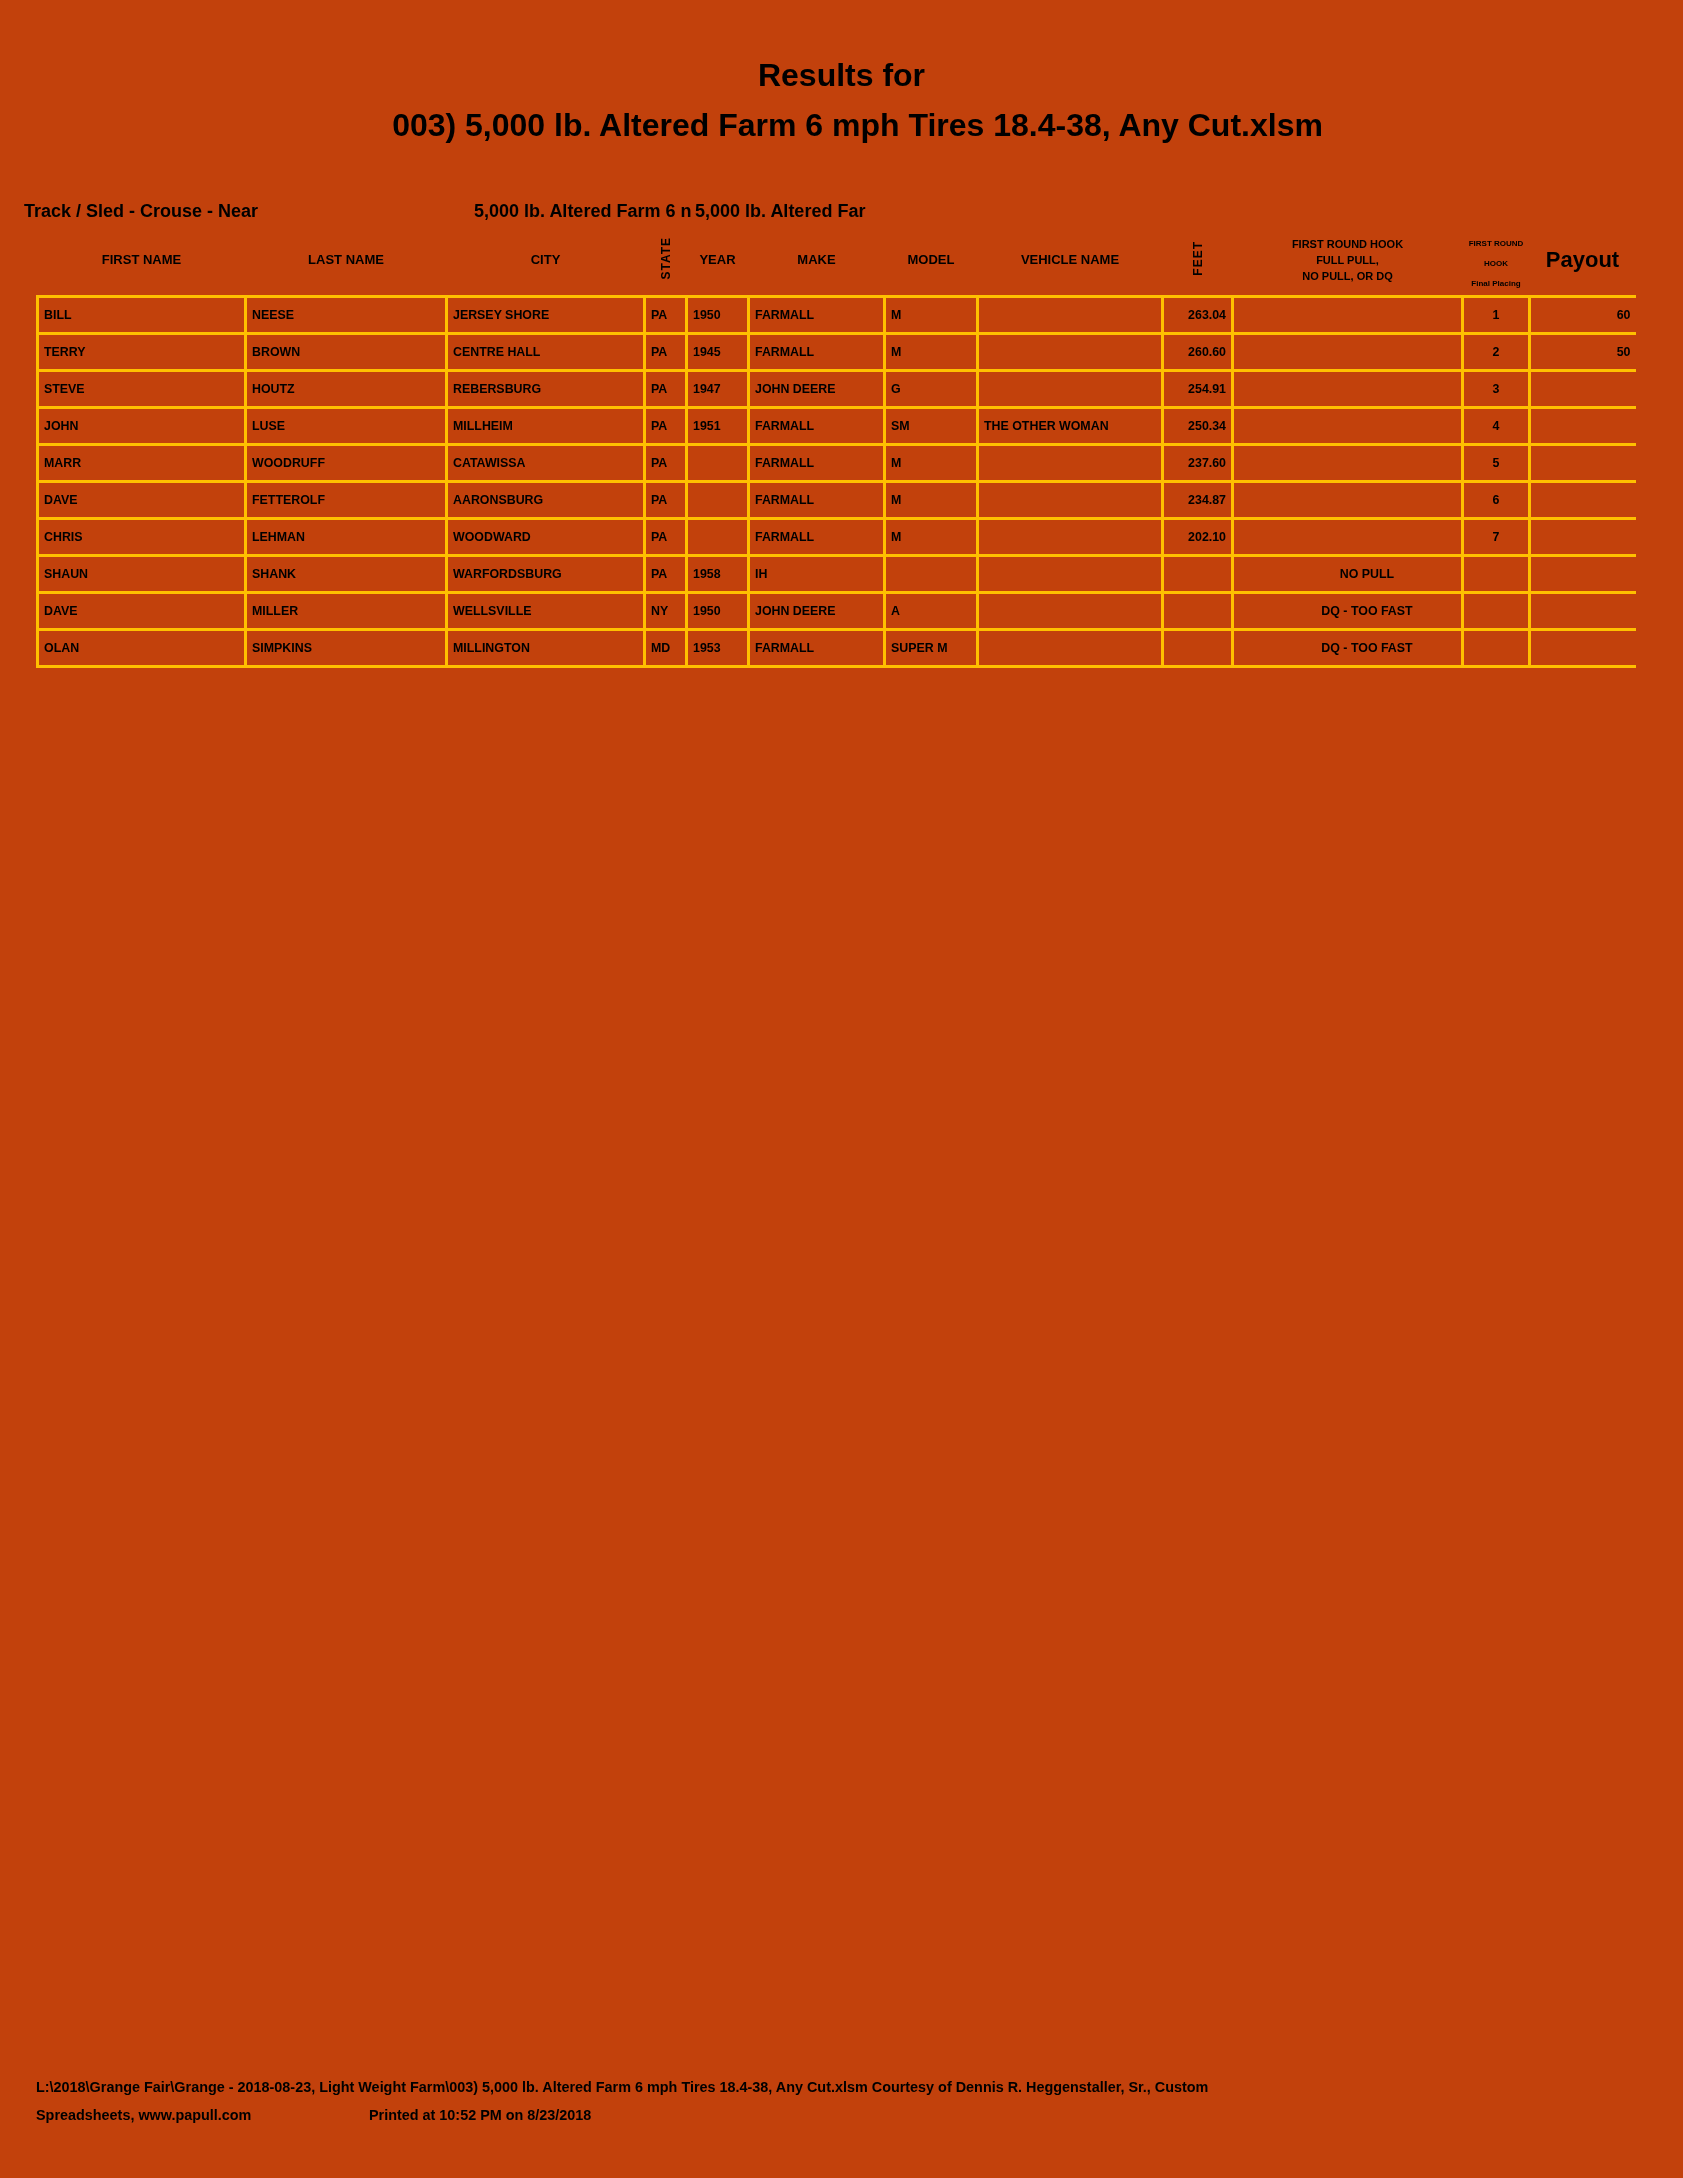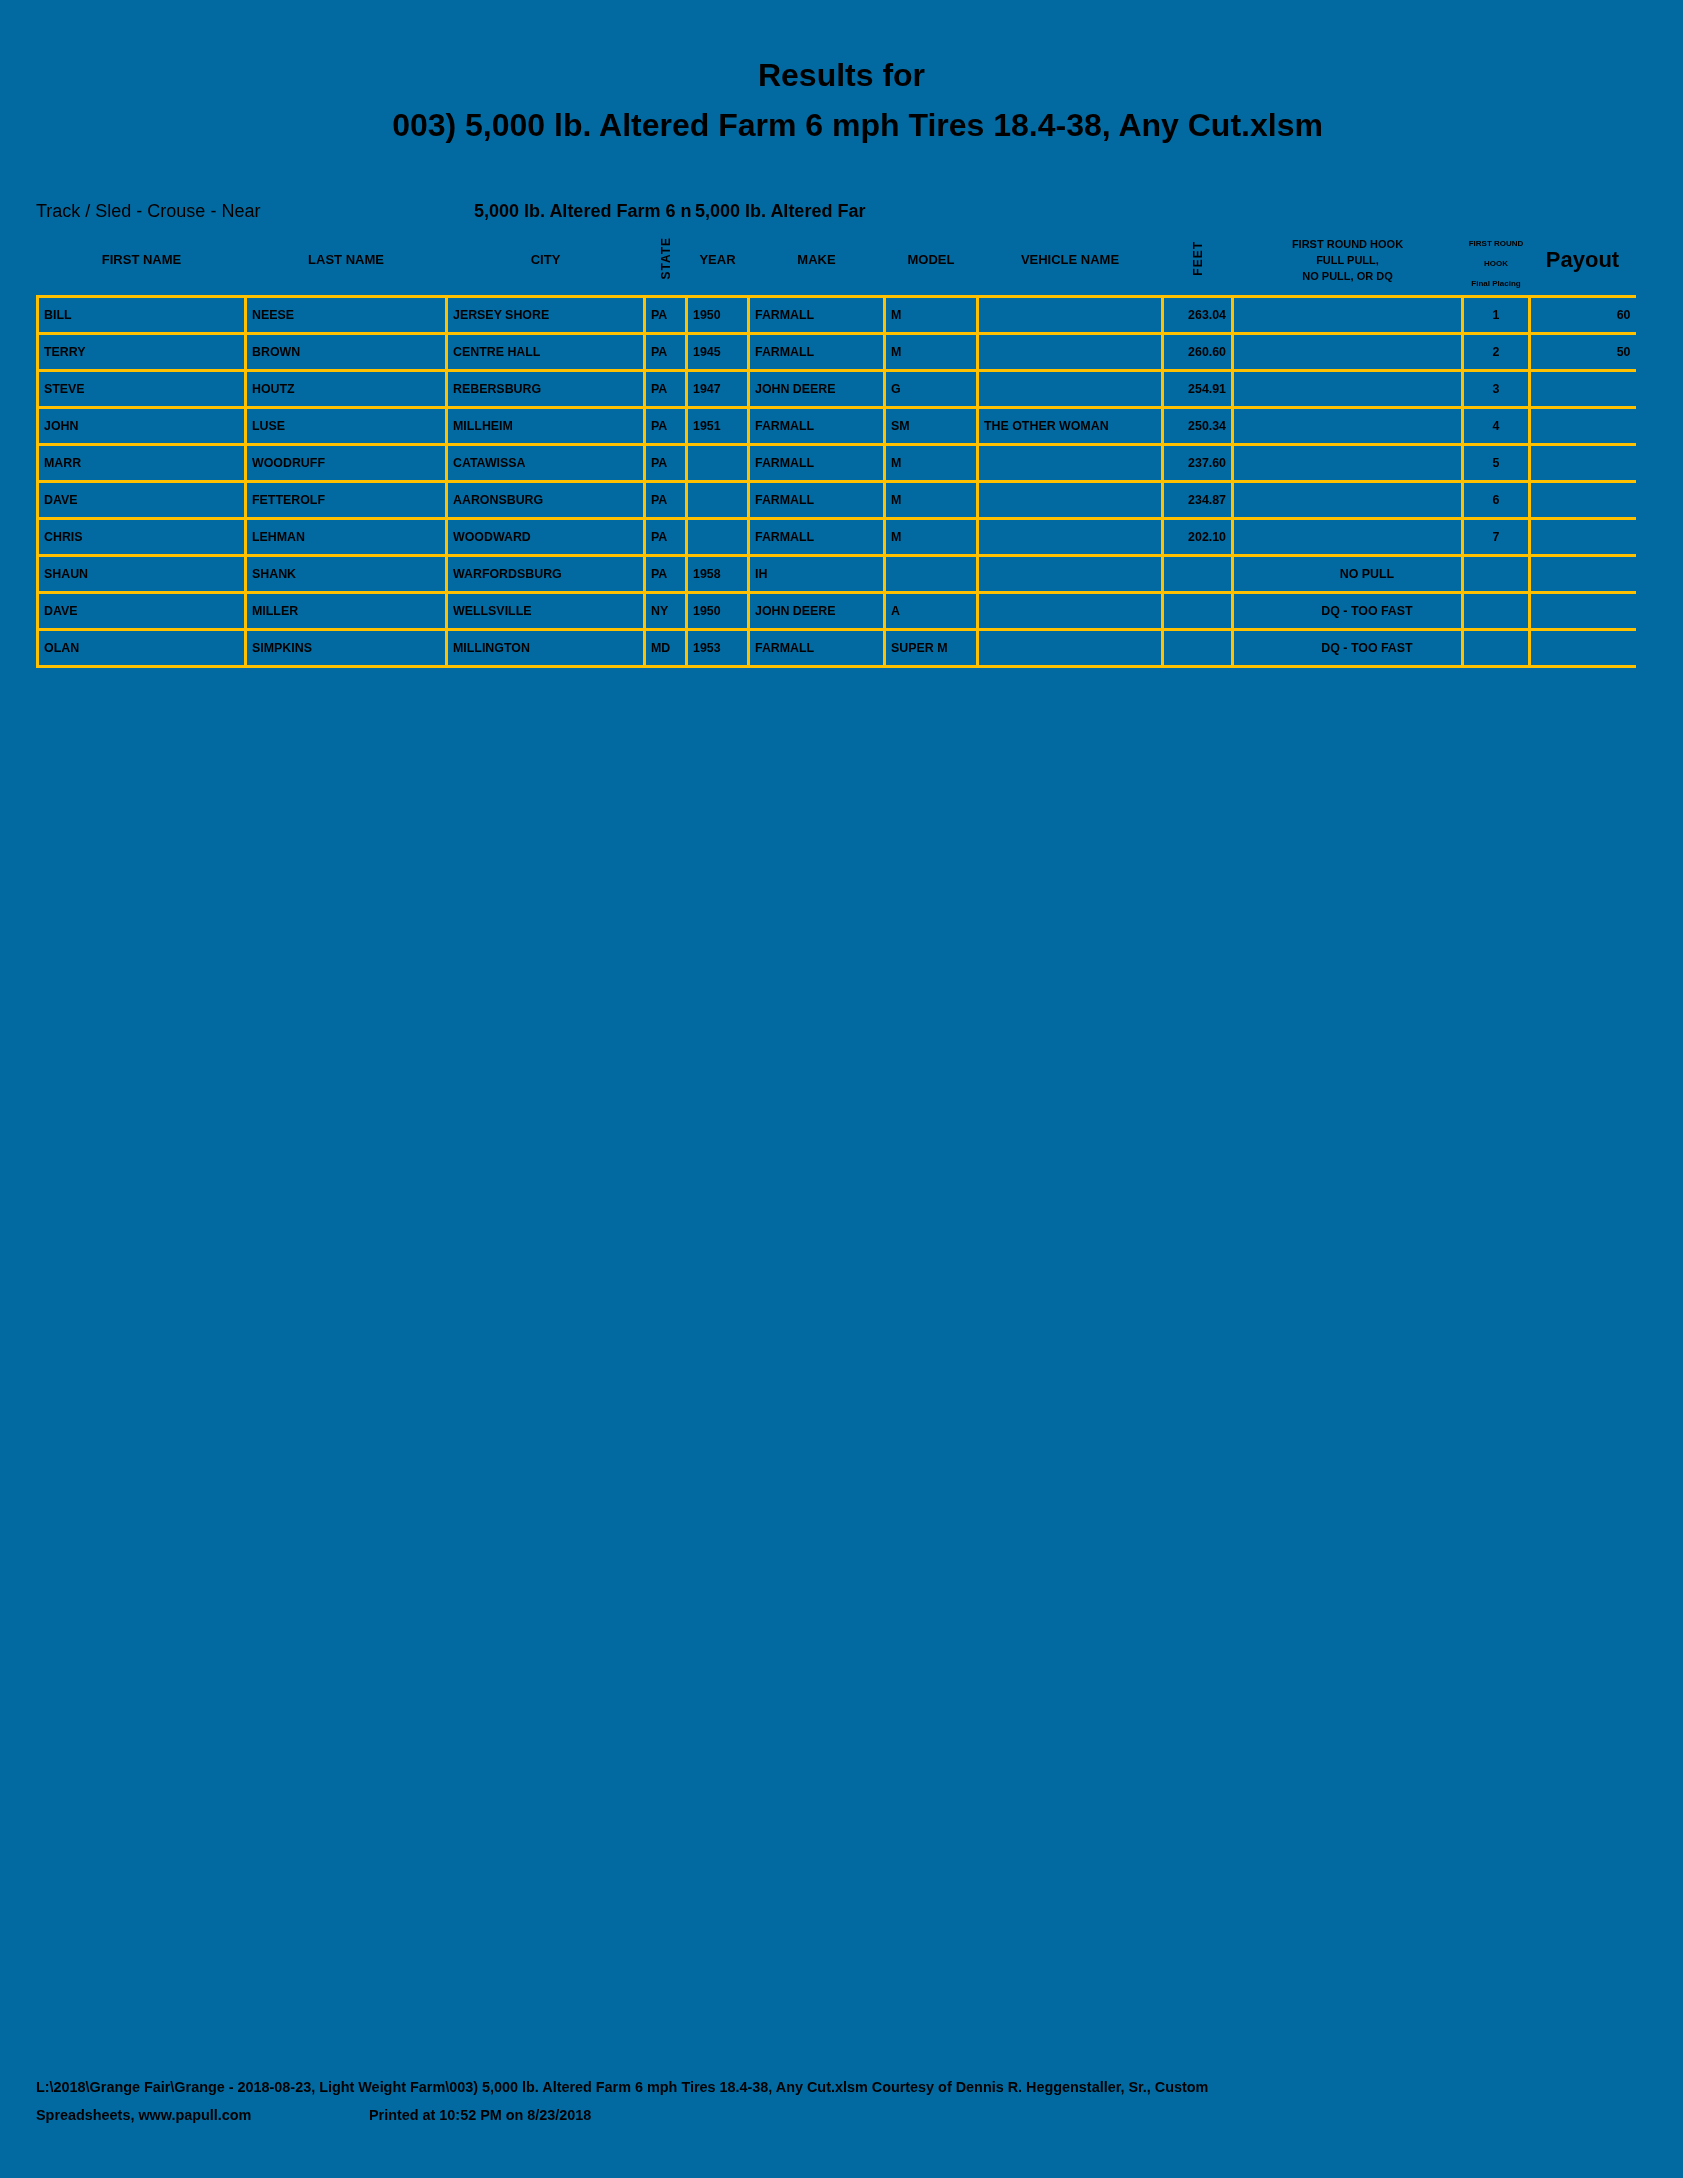"Results for" .page { background: #0369a1 -> #c2410c }
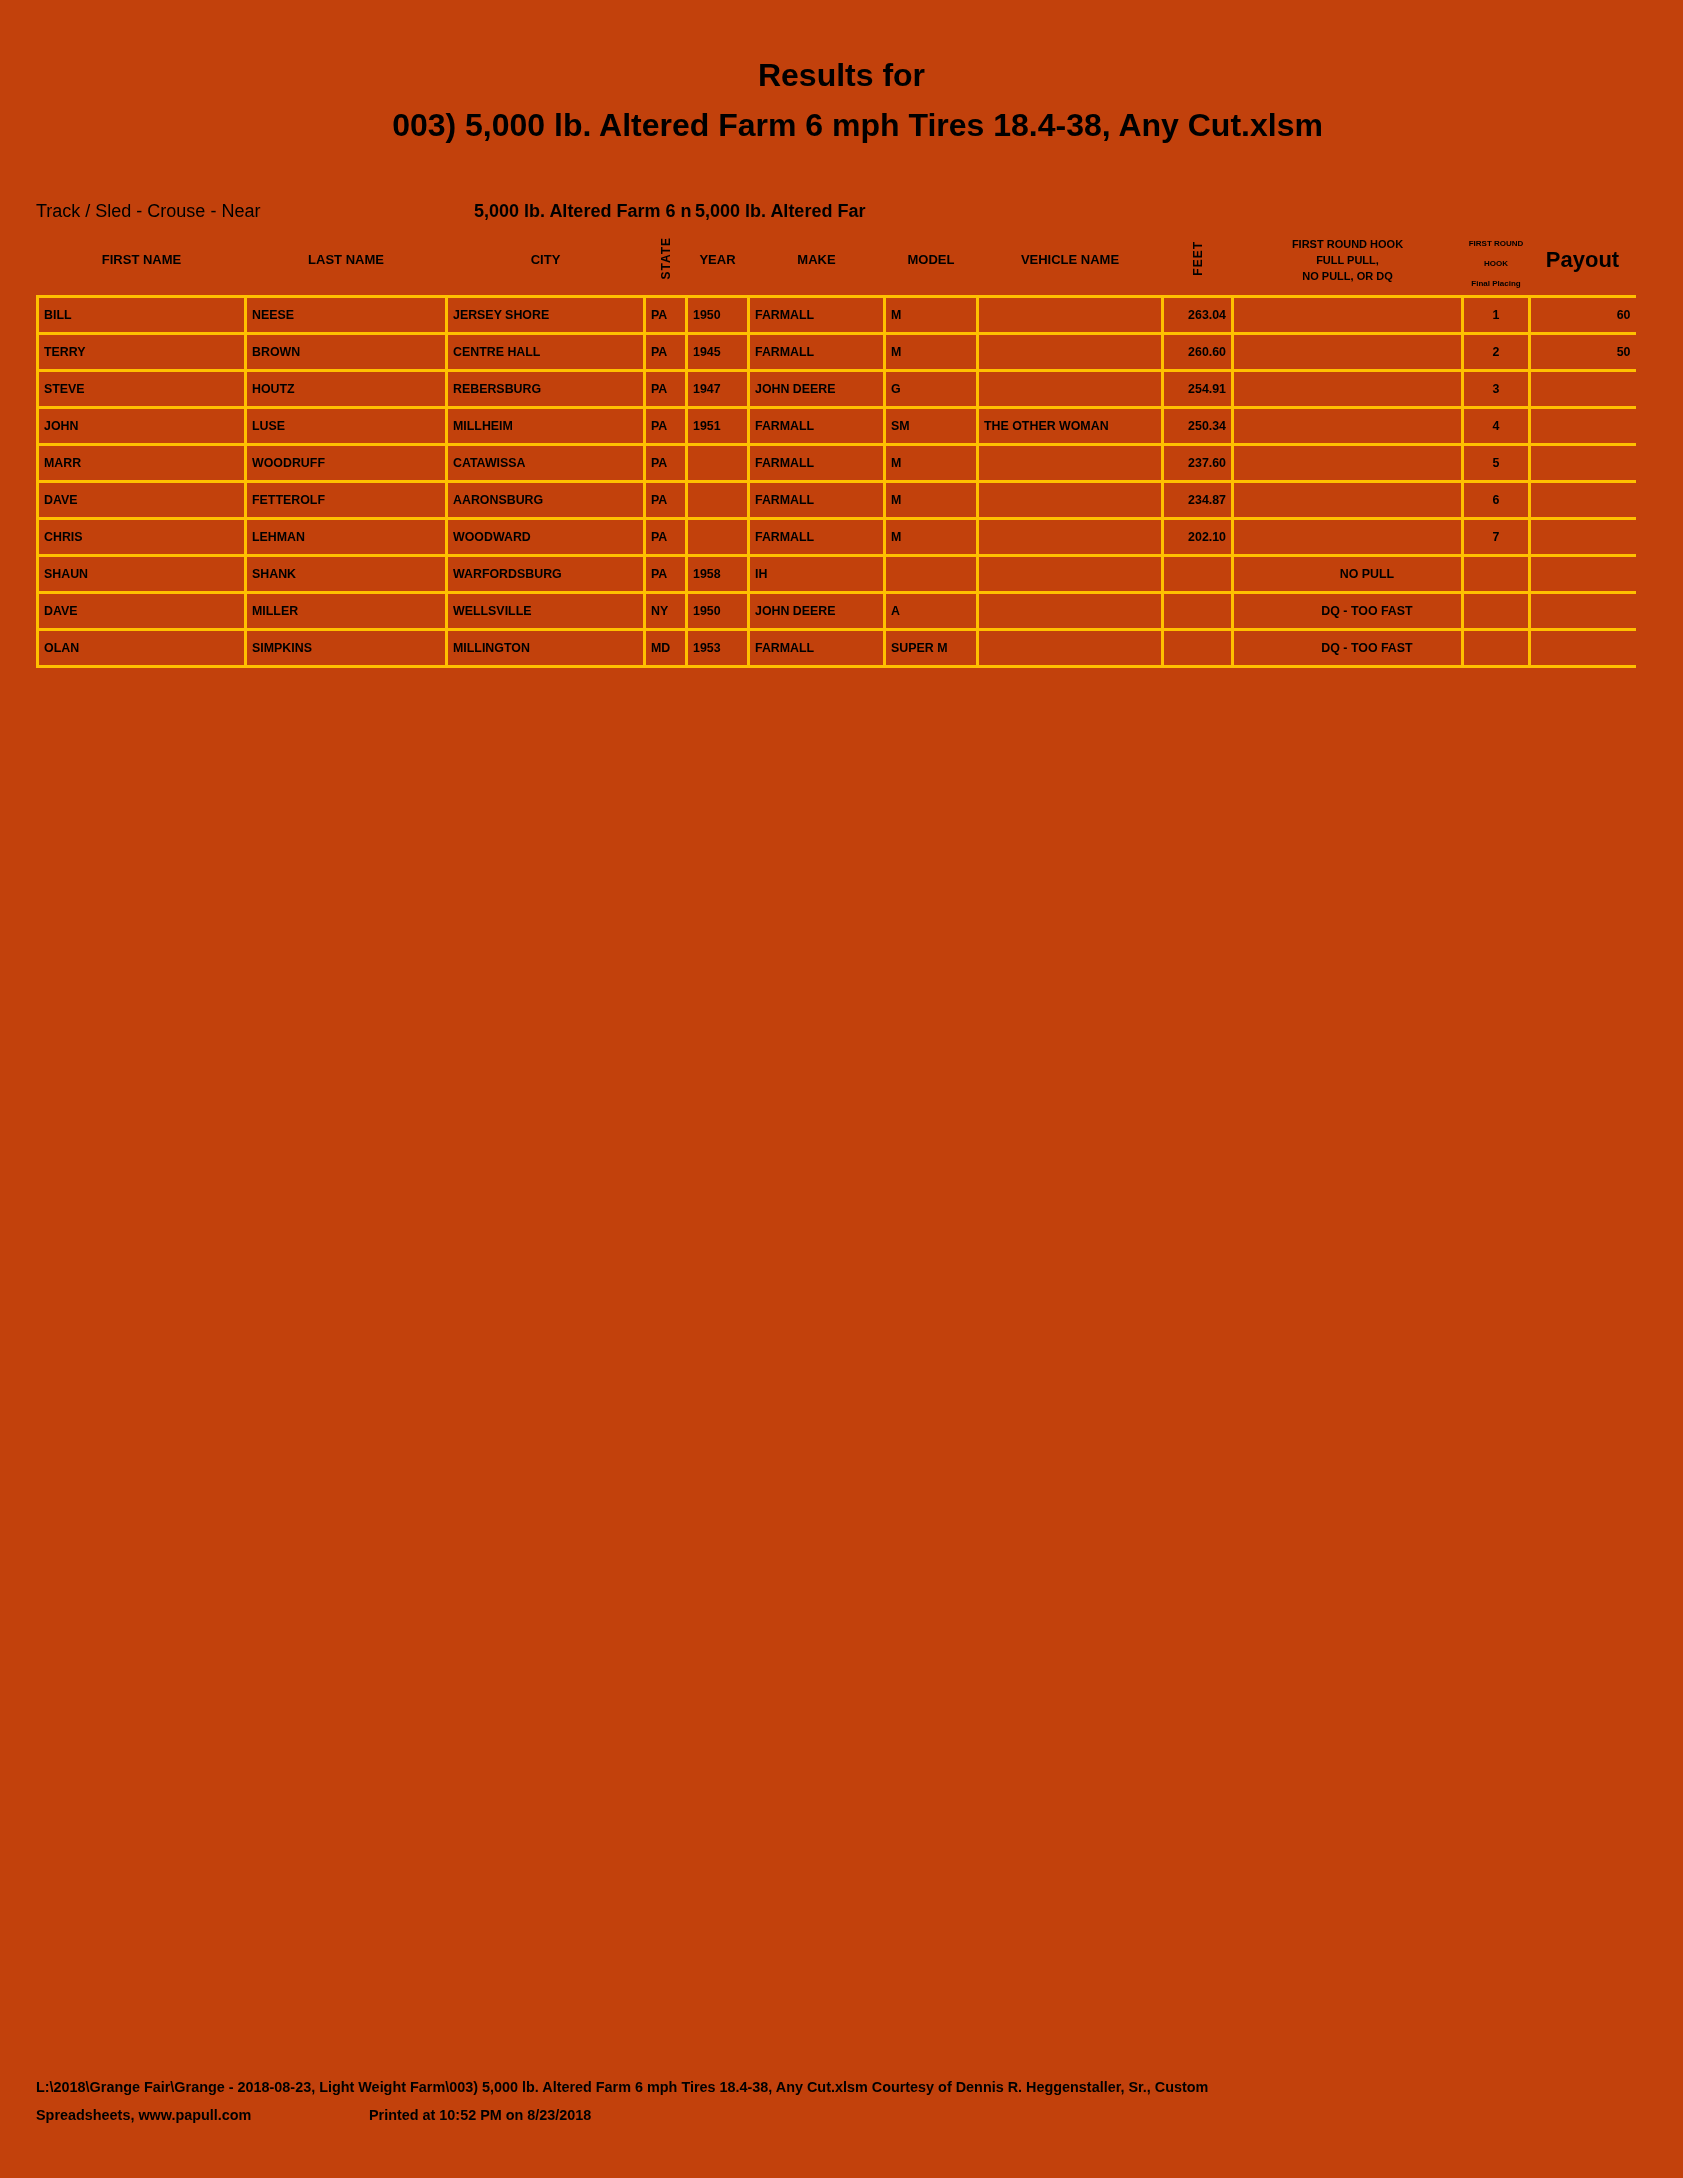"Track / Sled - Crouse" .track-sled { font-weight: normal -> bold; left: 36px -> 24px }
